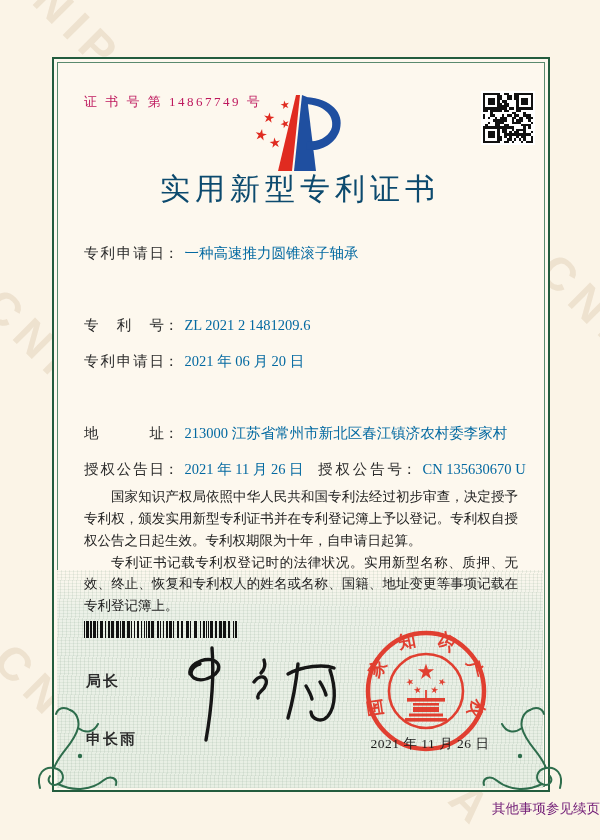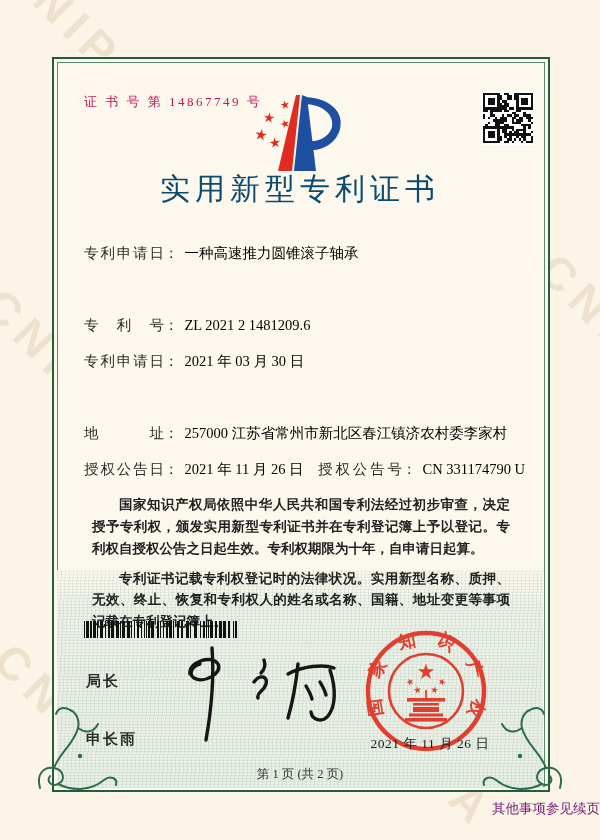"一种高速推力圆锥滚子轴承" .fvalue { color: #000000 -> #0369a1 }
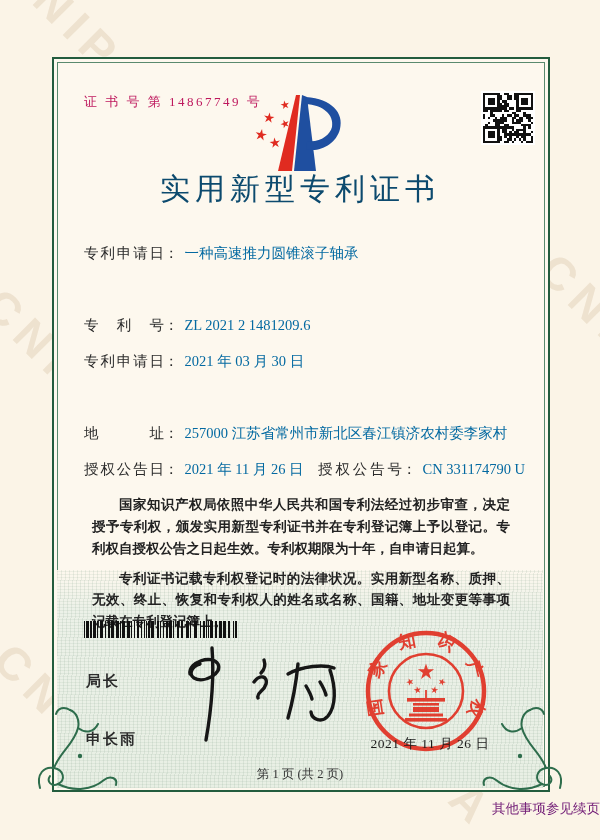"2021 年 03 月 30" span.fvalue { text: 03 月 30 -> 06 月 20 }
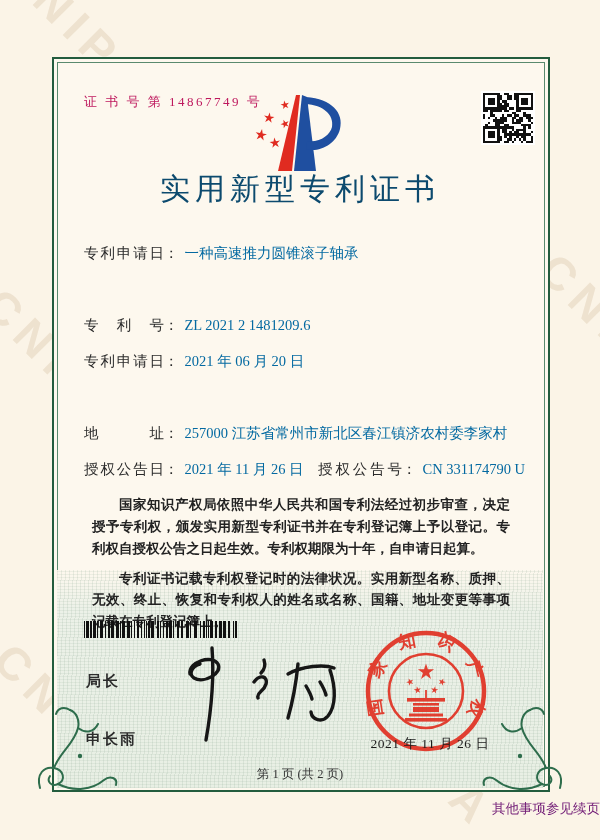"257000 江苏省常州市新北区春江镇济农村委李家村" span.fvalue { text: 257000 -> 213000 }
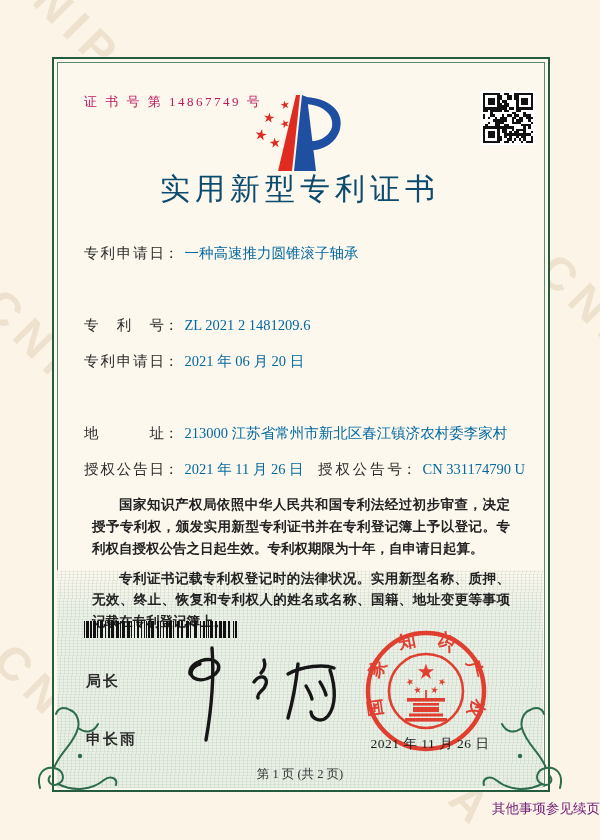"CN 331174790 U" span.fvalue { text: 331174790 -> 135630670 }
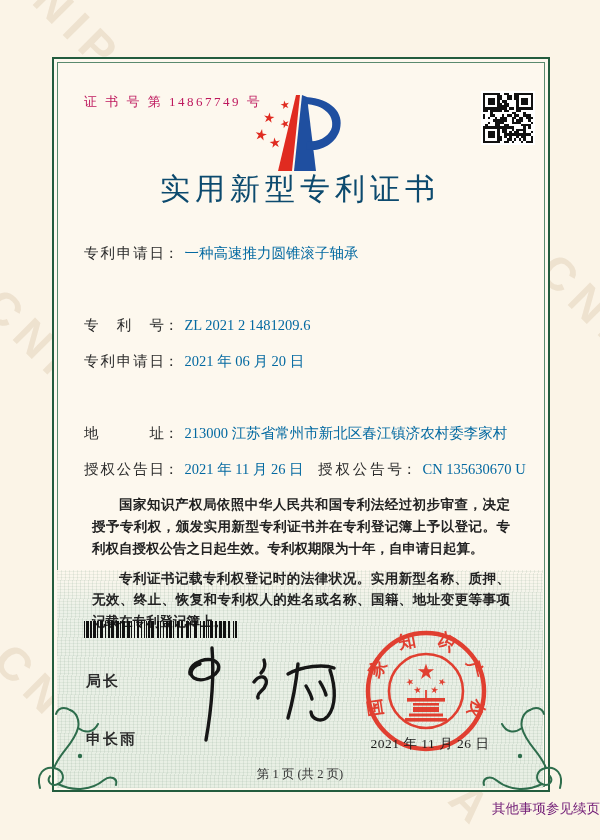"国家知识产权局依照中华人民共和国专利法经过初步审查，决定授予专利权，颁发实用新型" .paras p { font-weight: bold -> none; margin: 8px -> 0 }
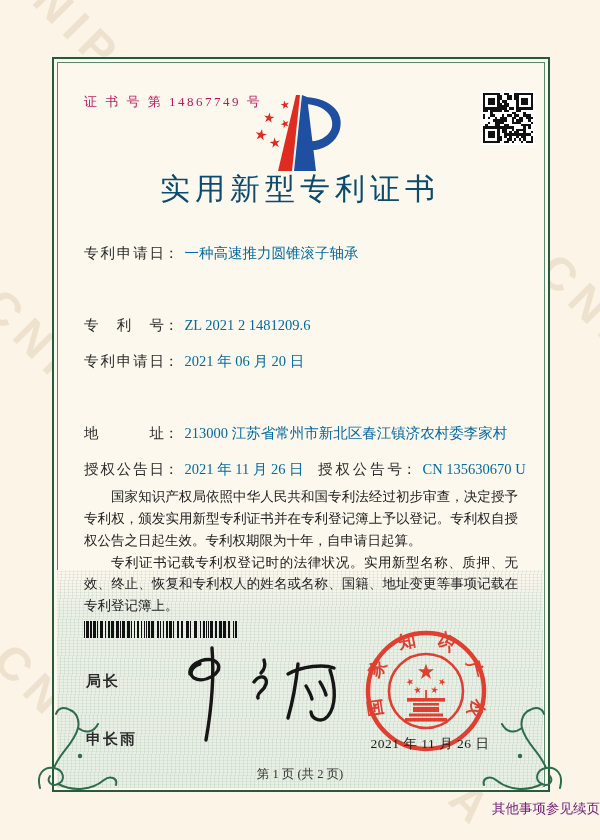"第 1 页 (共 2" div.footer { html: <div>第 1 页 (共 2 页)</div> -> none }
